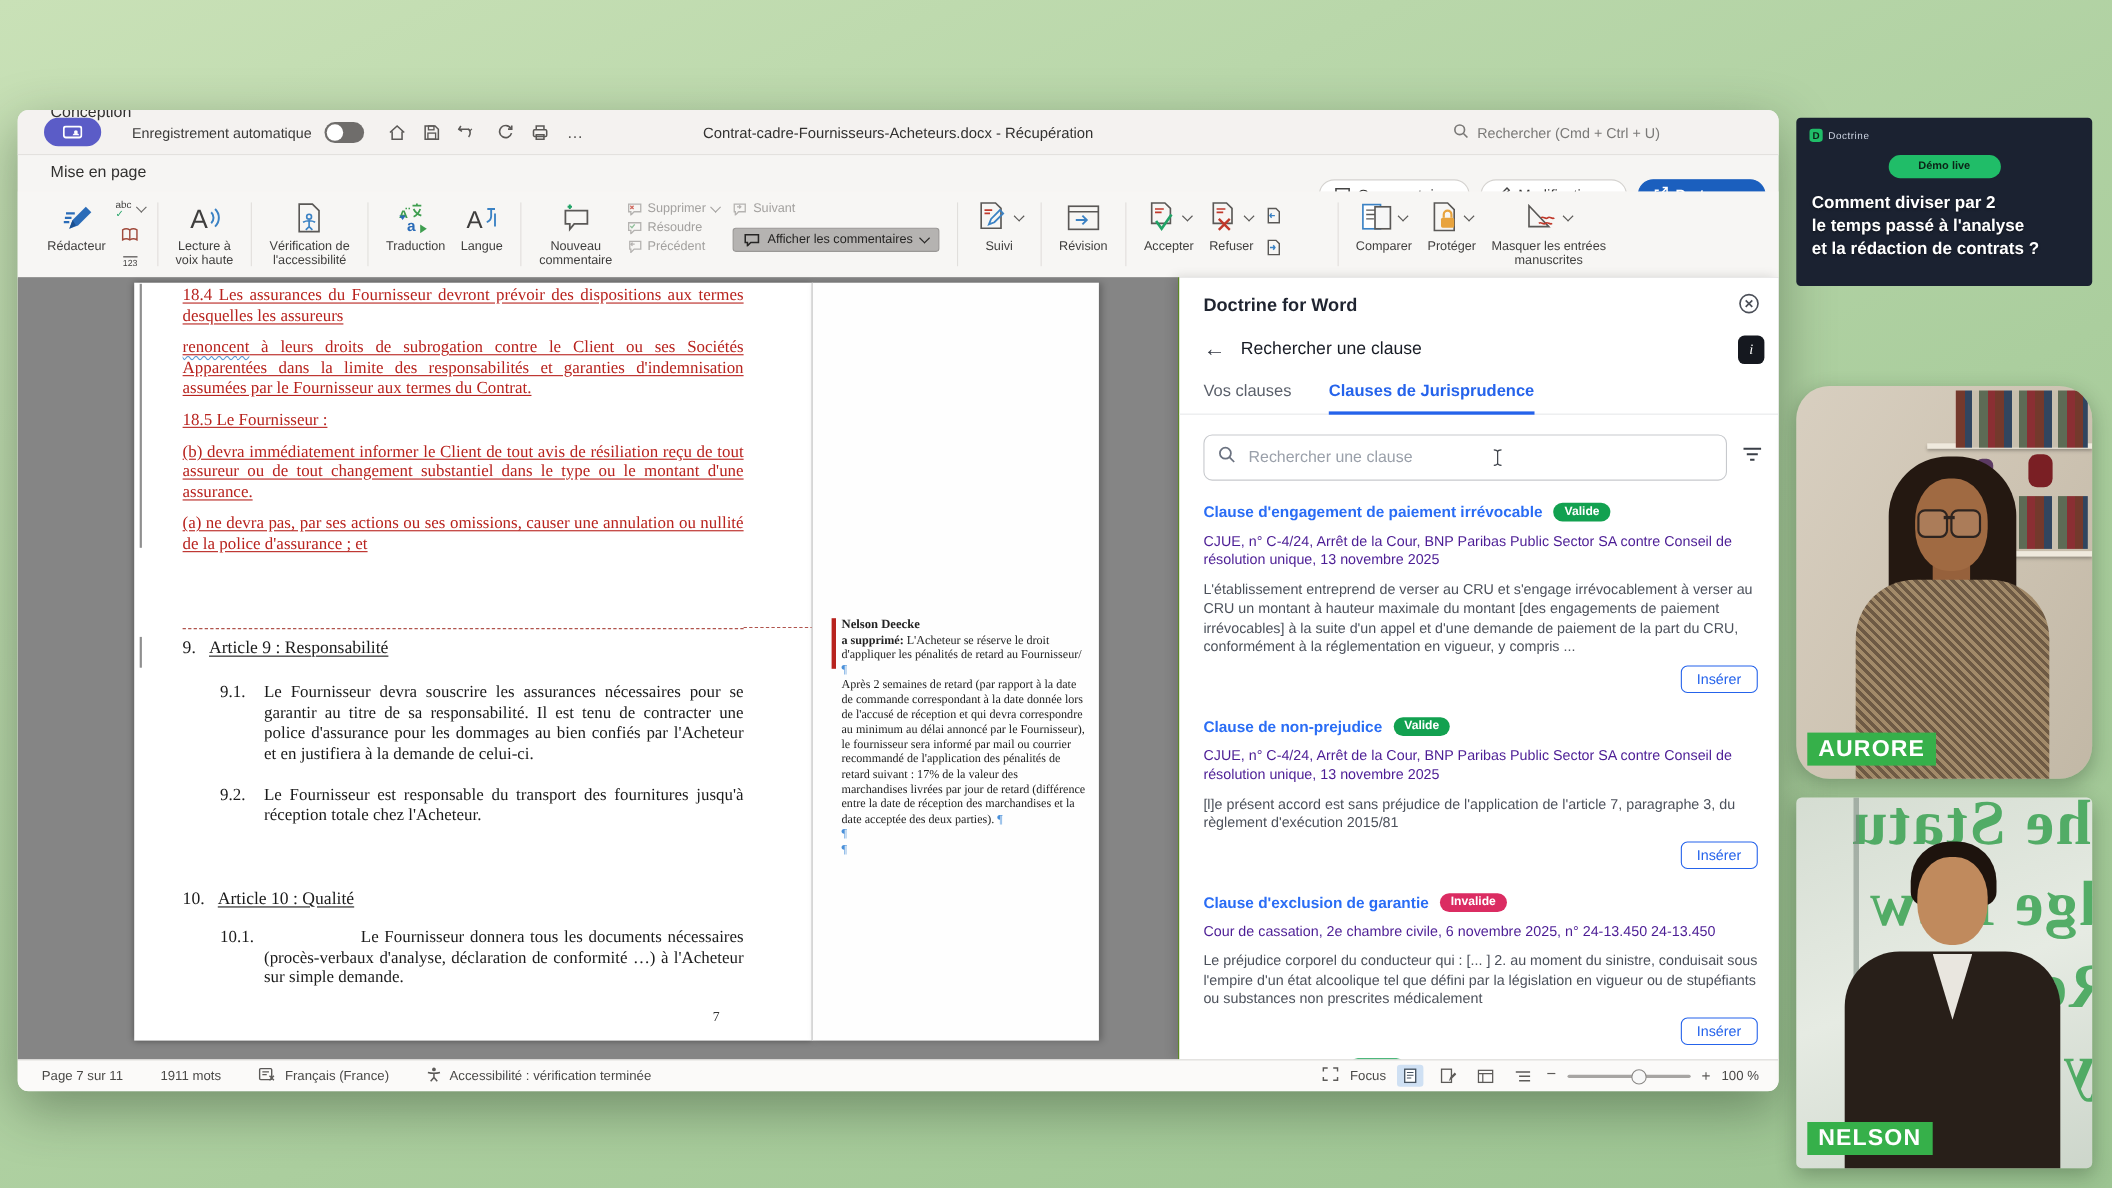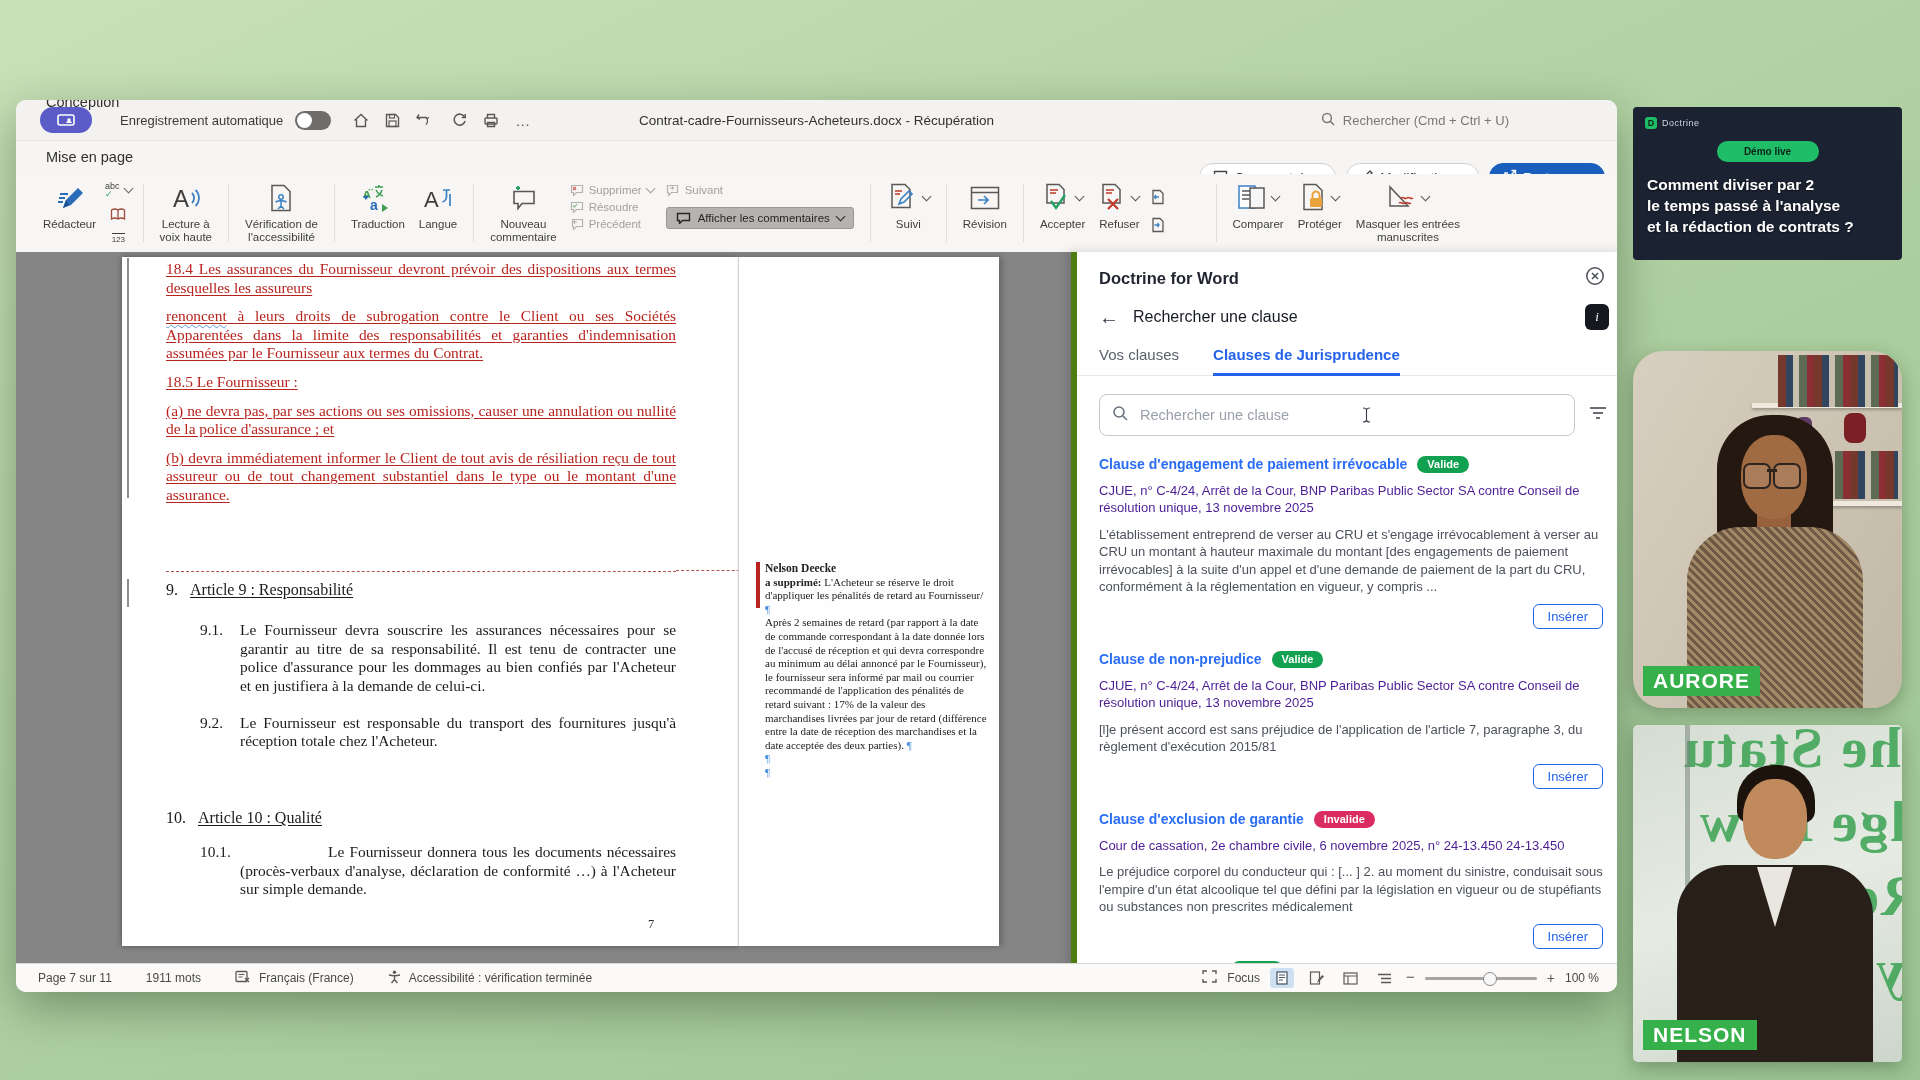"Doctrine for Word" .panel { border-left: 6px solid #4d7c0f -> 1px solid #4d7c0f }
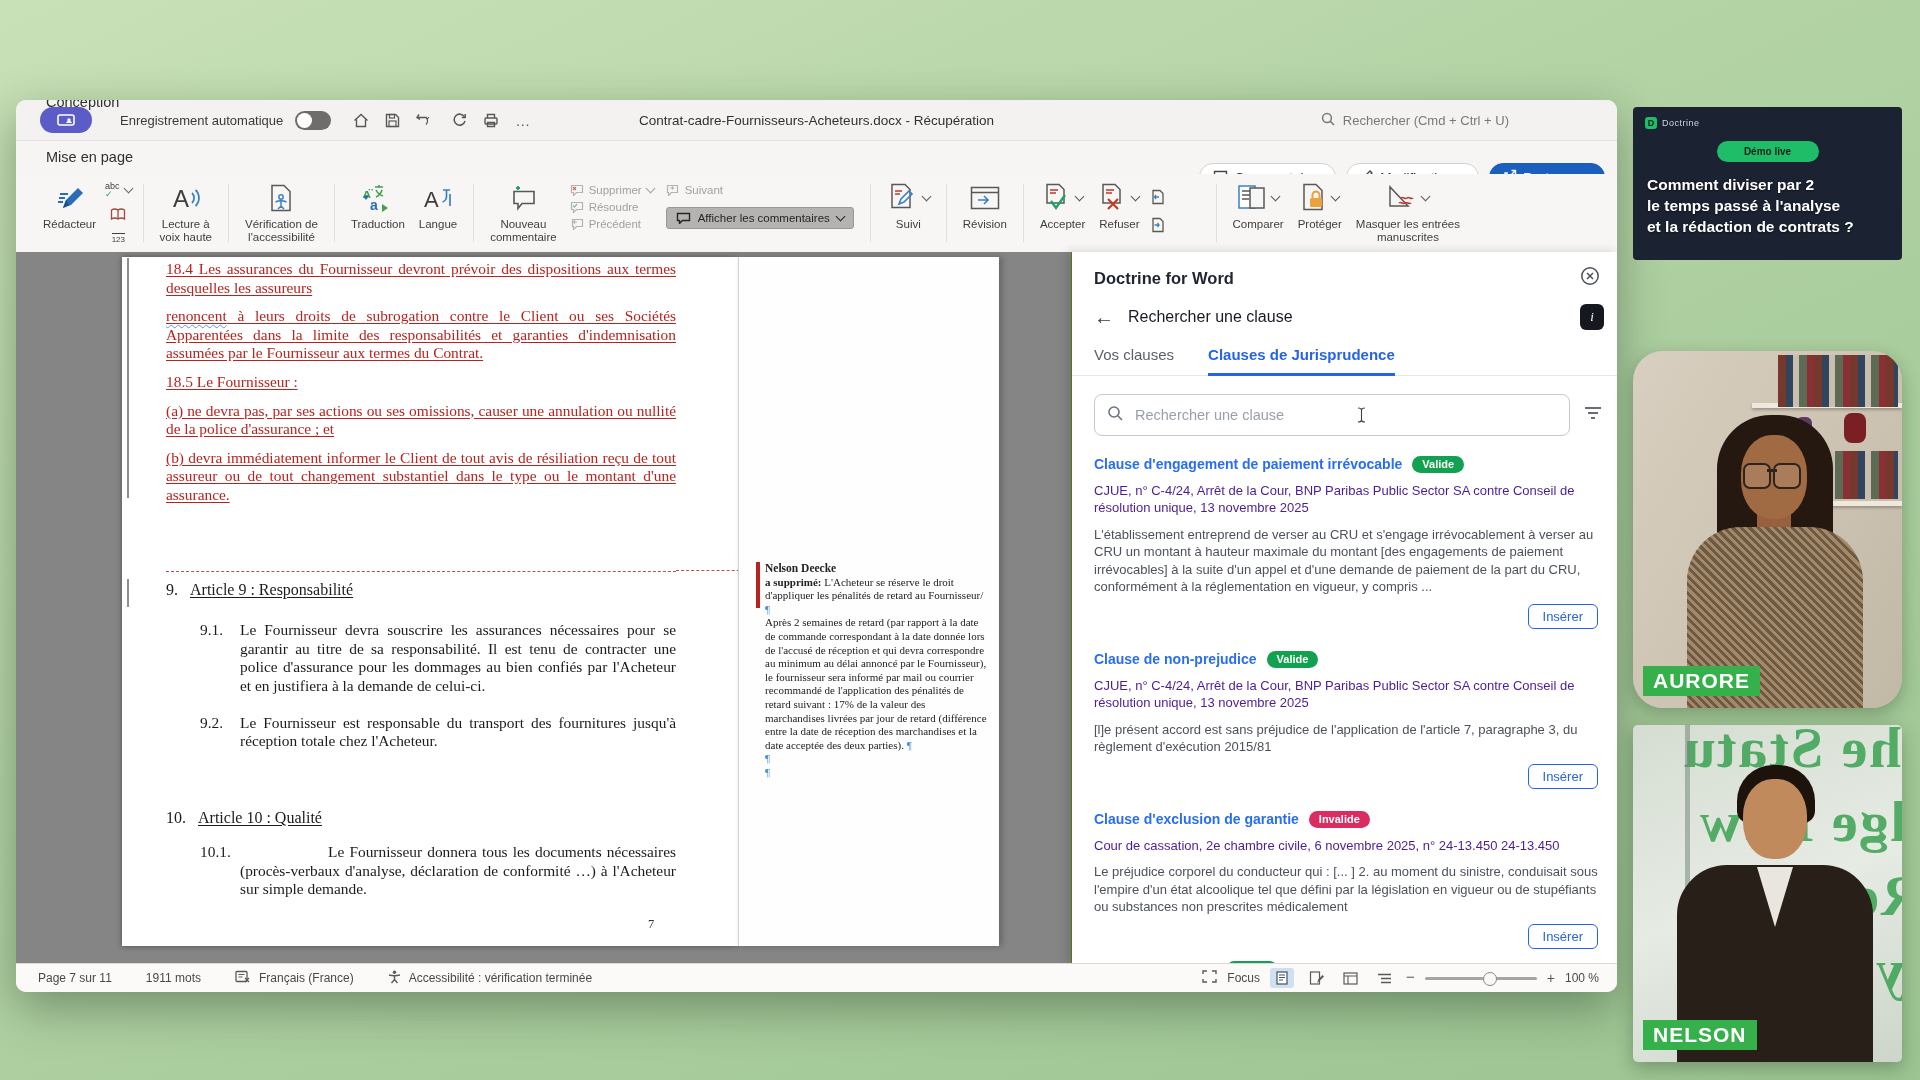"(a) ne devra pas, par" p.redp { order: before "(b) devra immédiatement informer le" -> after "(b) devra immédiatement informer le" }
